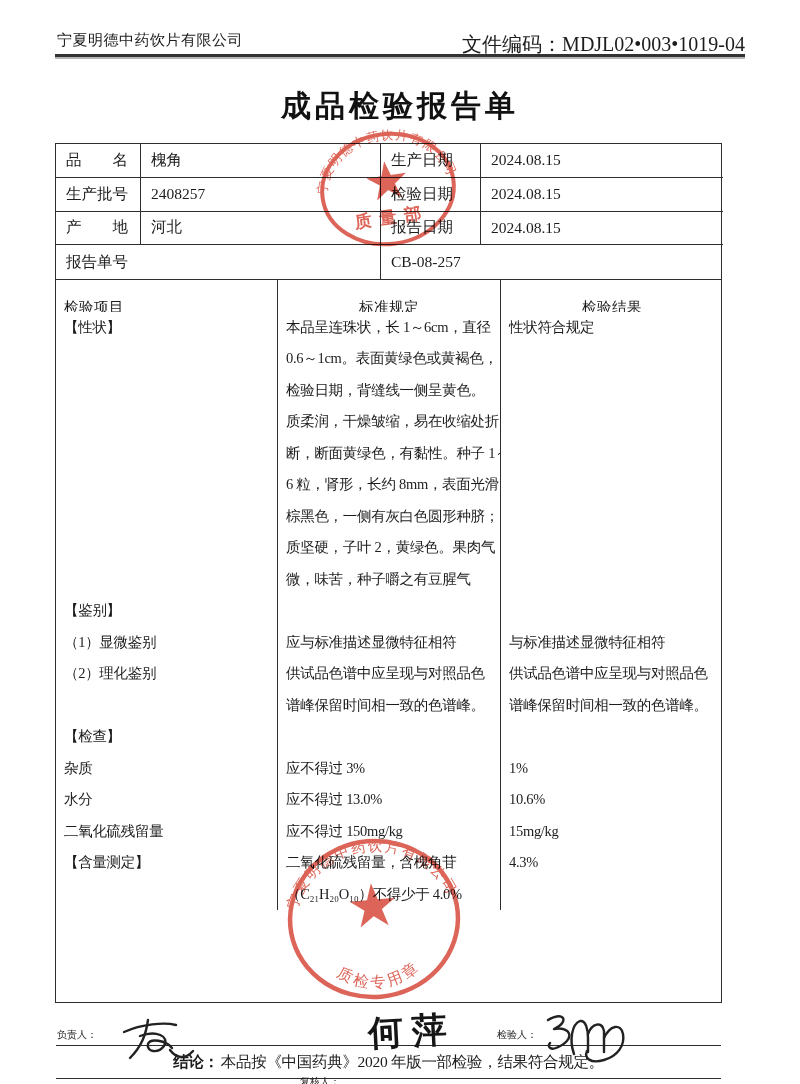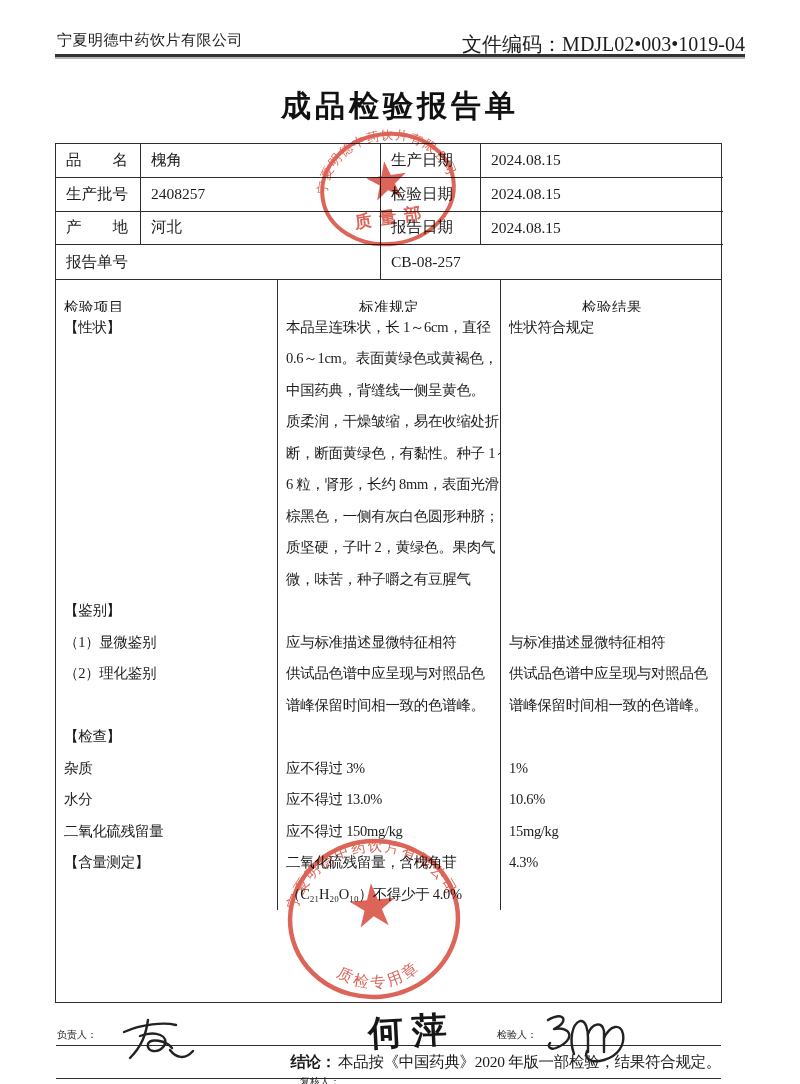"中国药典，背缝线一侧呈黄色。" div.mline { text: 中国药典 -> 检验日期 }
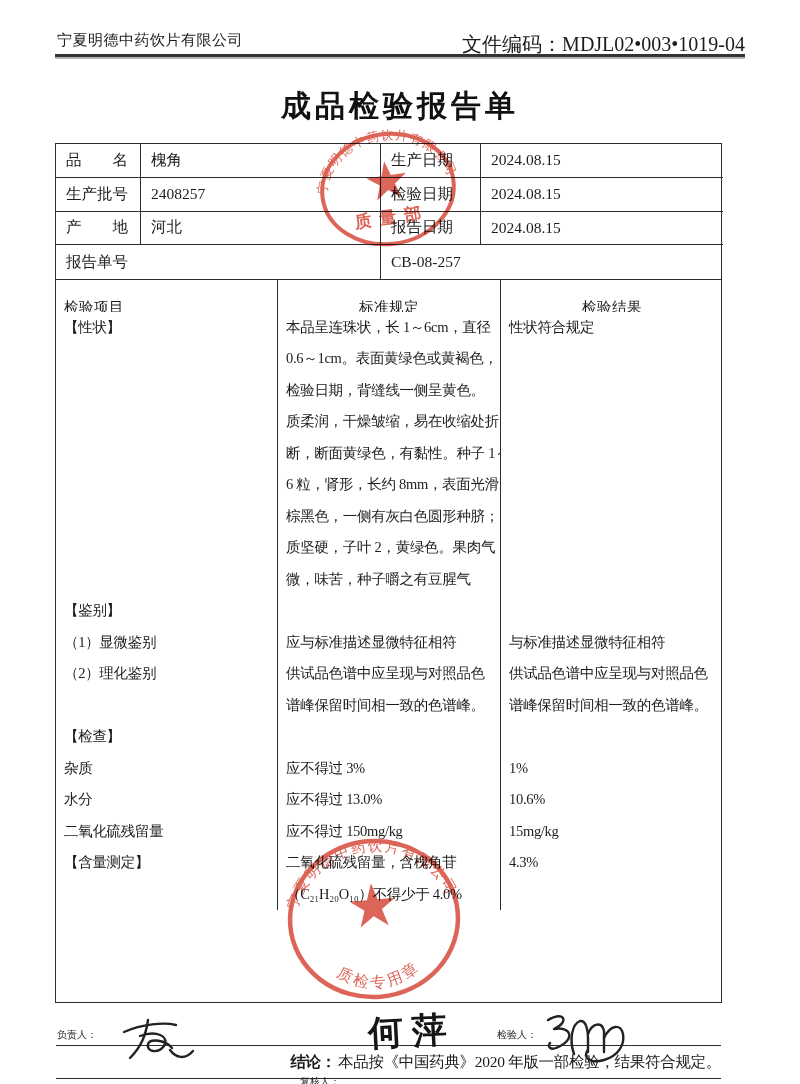"结论：" .concl-row { justify-content: flex-end -> center }
